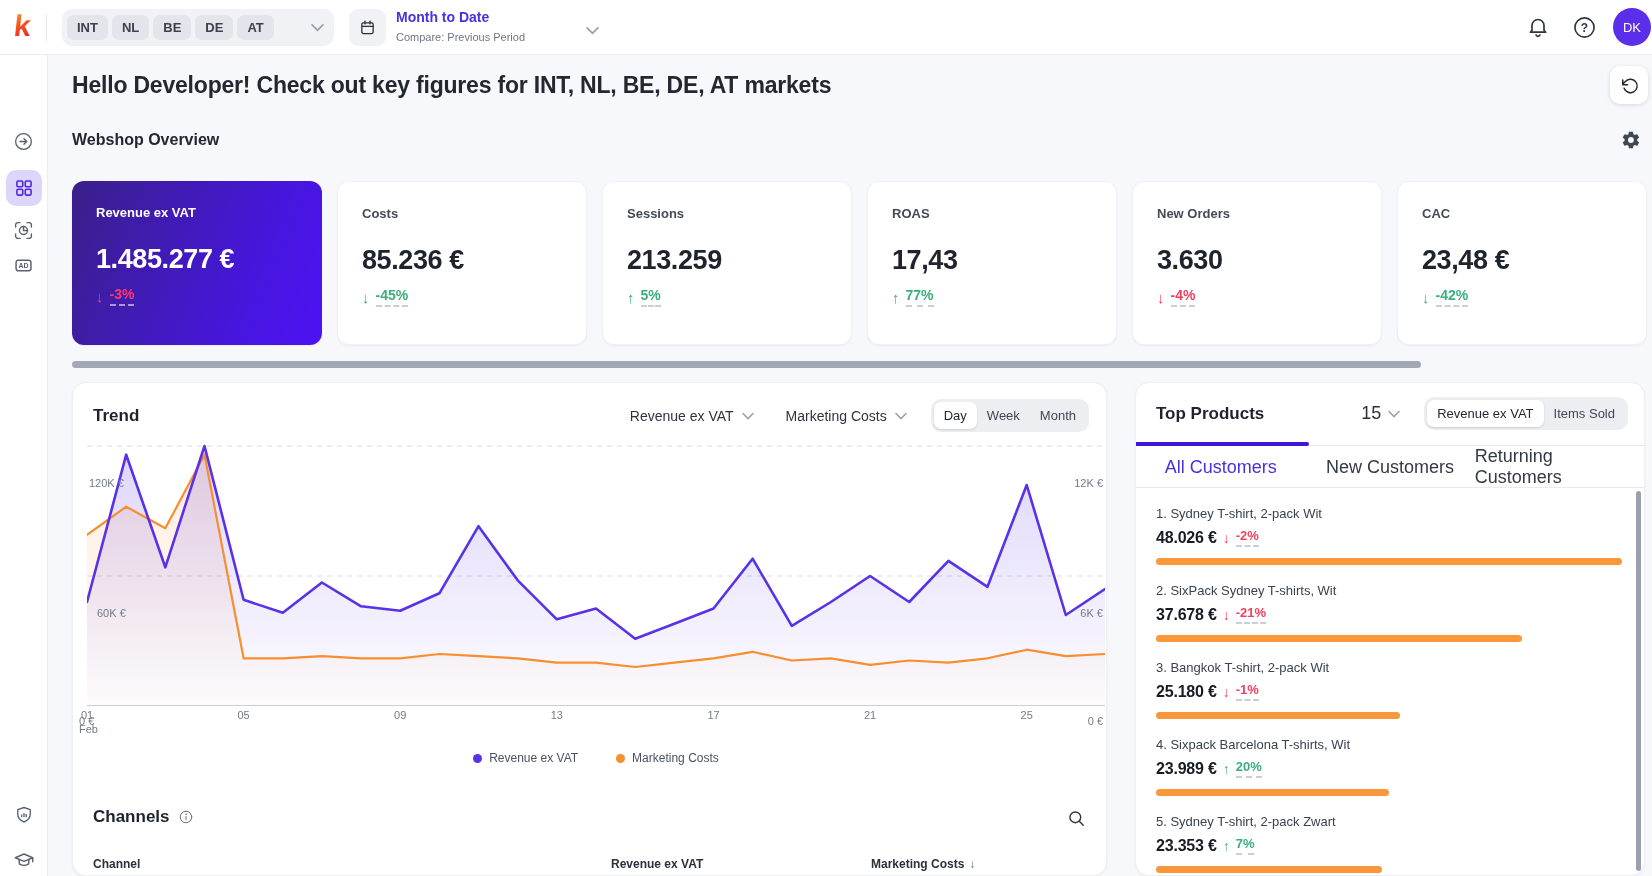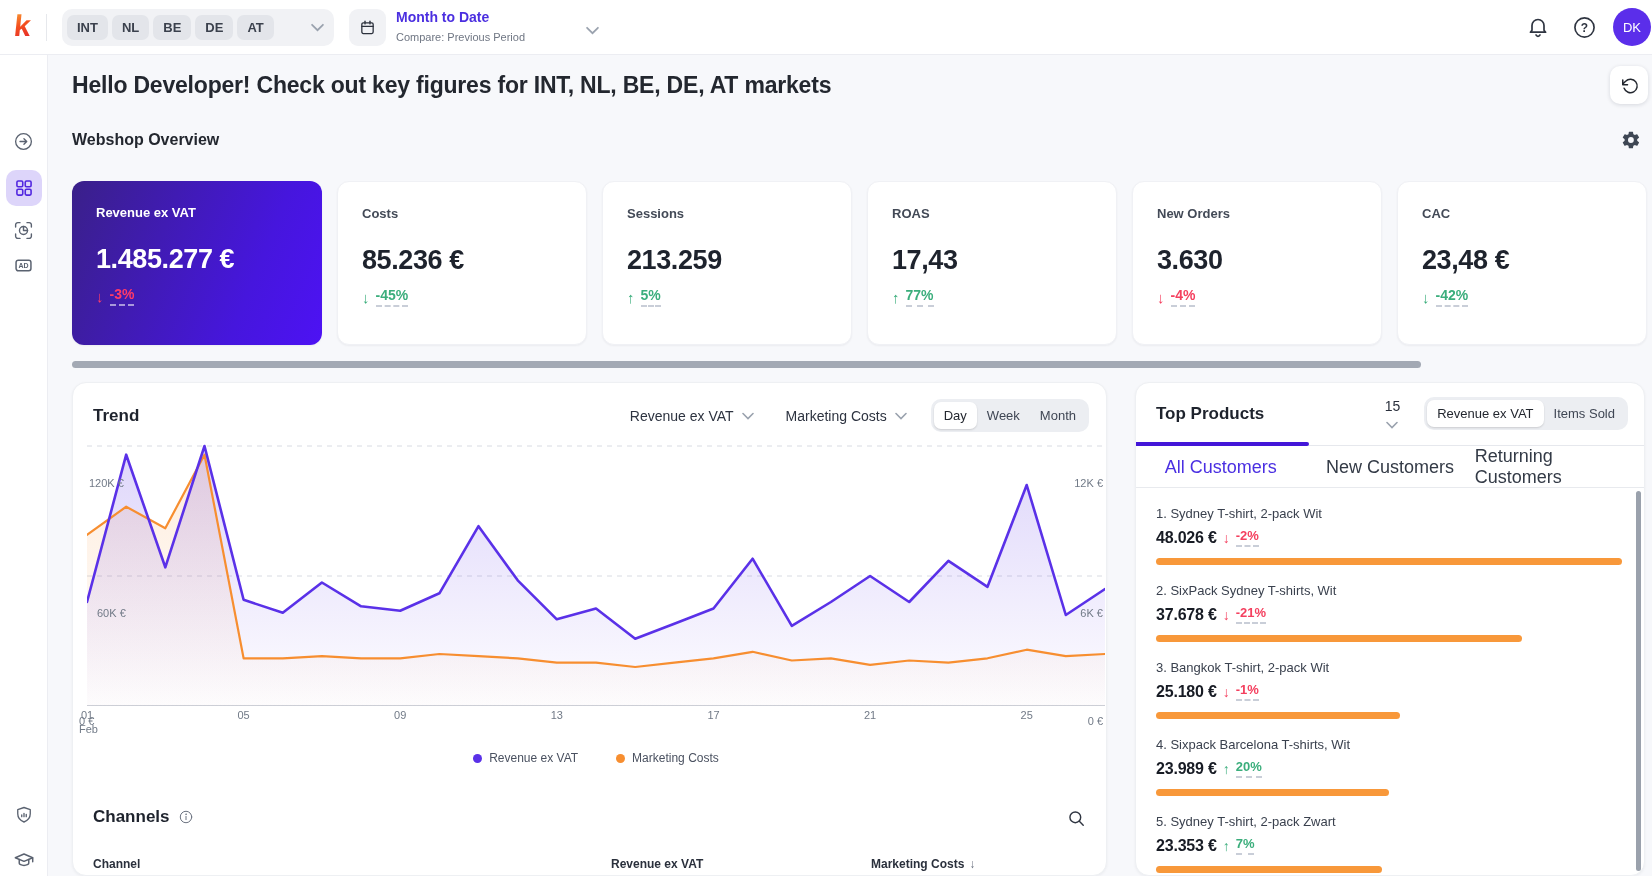"15" .tp-count { flex-direction: column -> none; font-size: 14px -> 18px }
